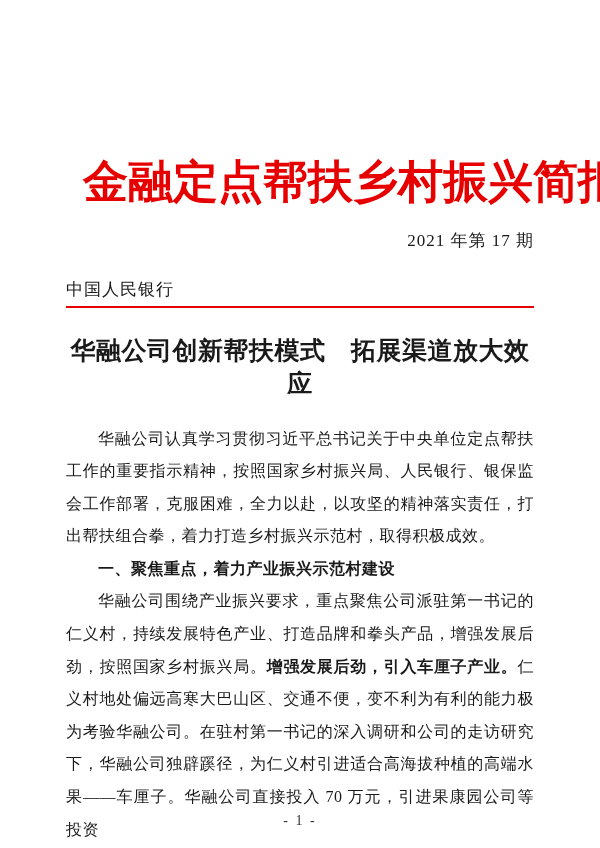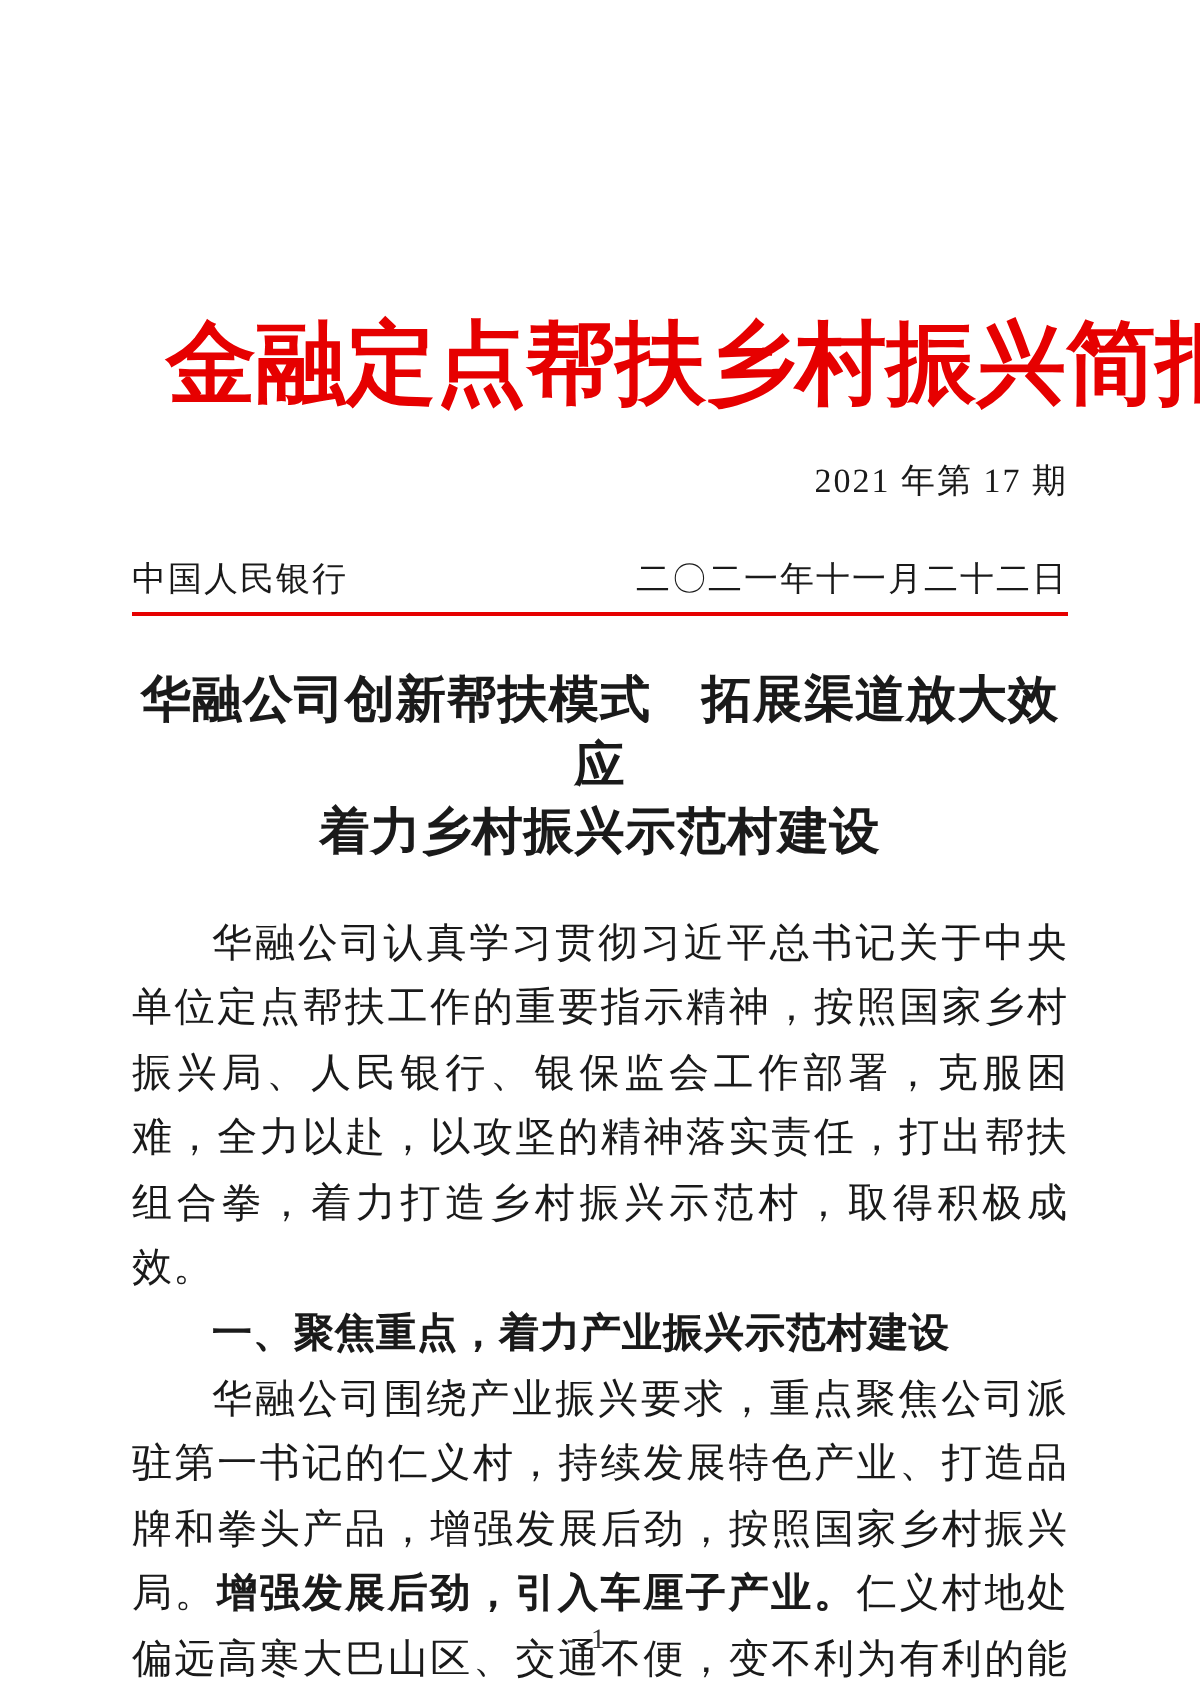"二〇二一年十一月二十二日" span { html: <span>二〇二一年十一月二十二日</span> -> none }
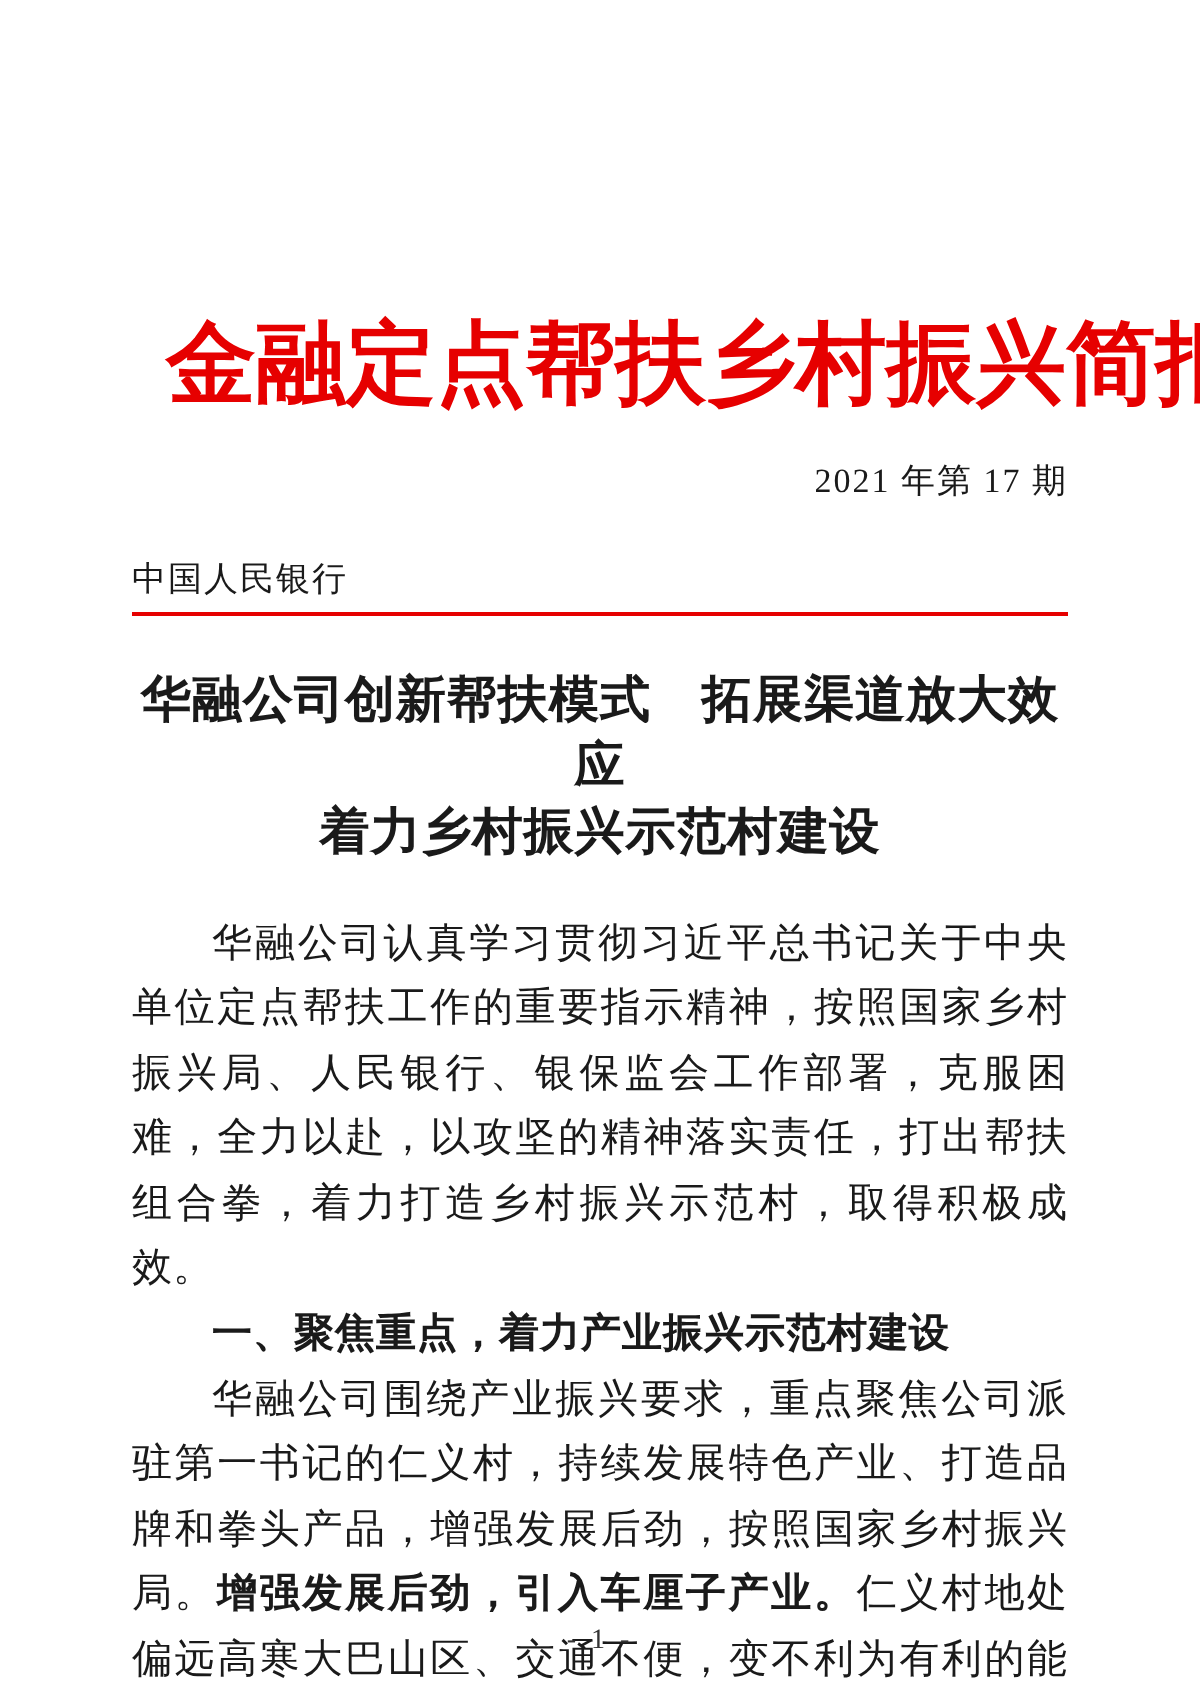"着力乡村振兴示范村建设" span { html: <span>着力乡村振兴示范村建设</span> -> none }
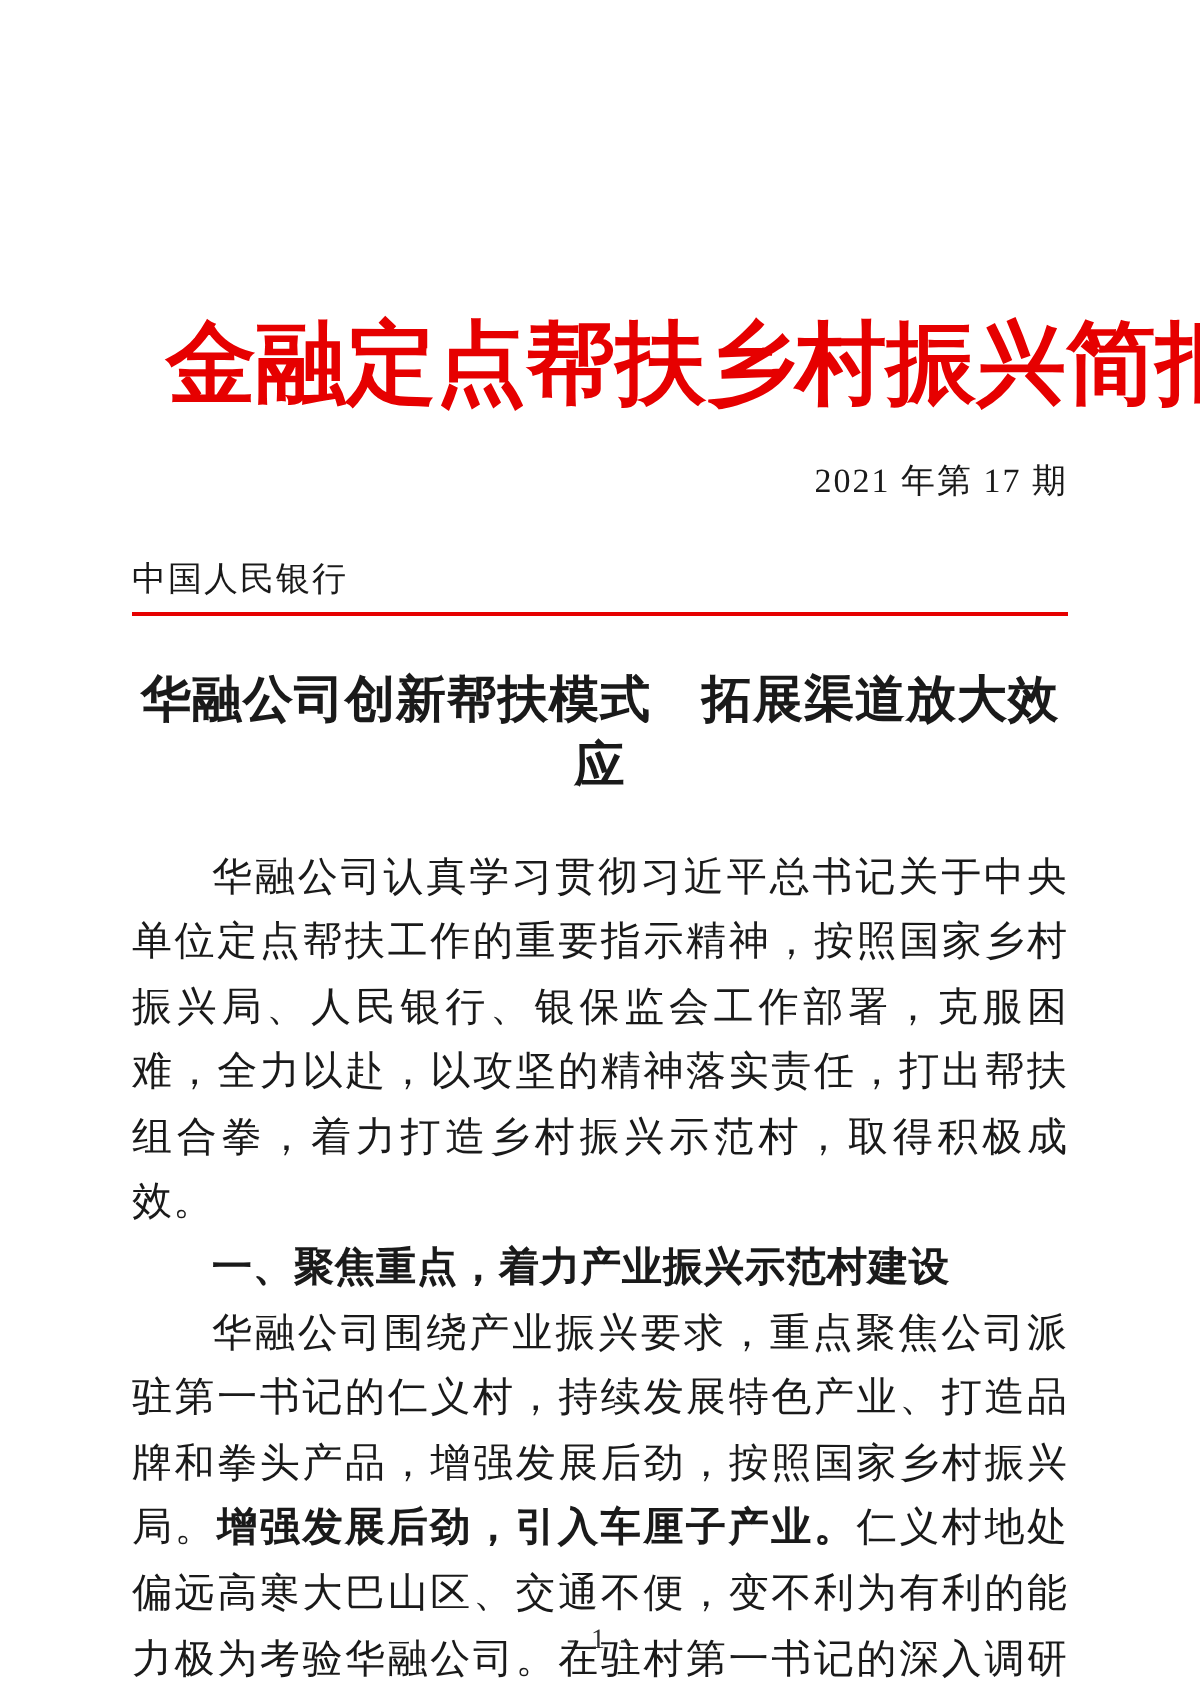"华融公司认真学习贯彻习近平总书记关于中央单位定点帮扶工作的重要指示精神，按照国家" .para { font-size: 20px -> 16px }
